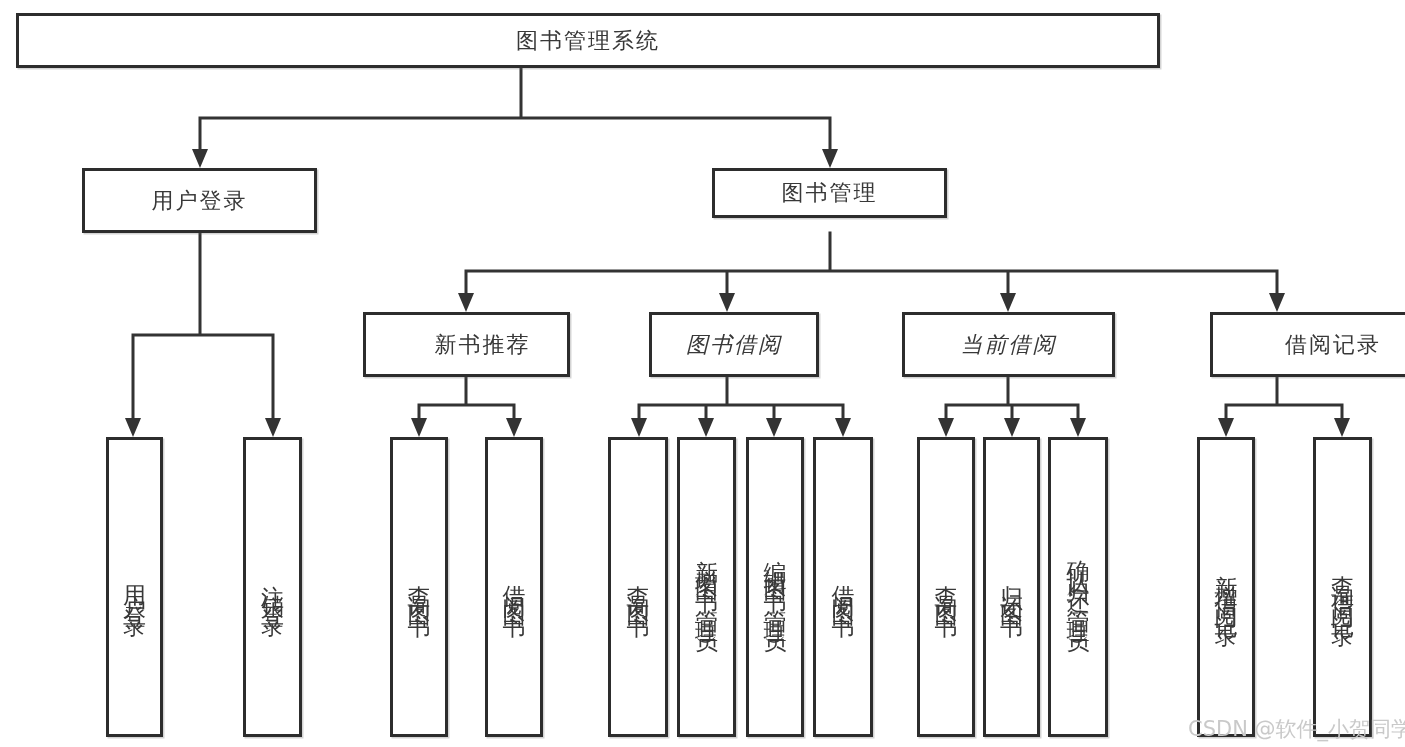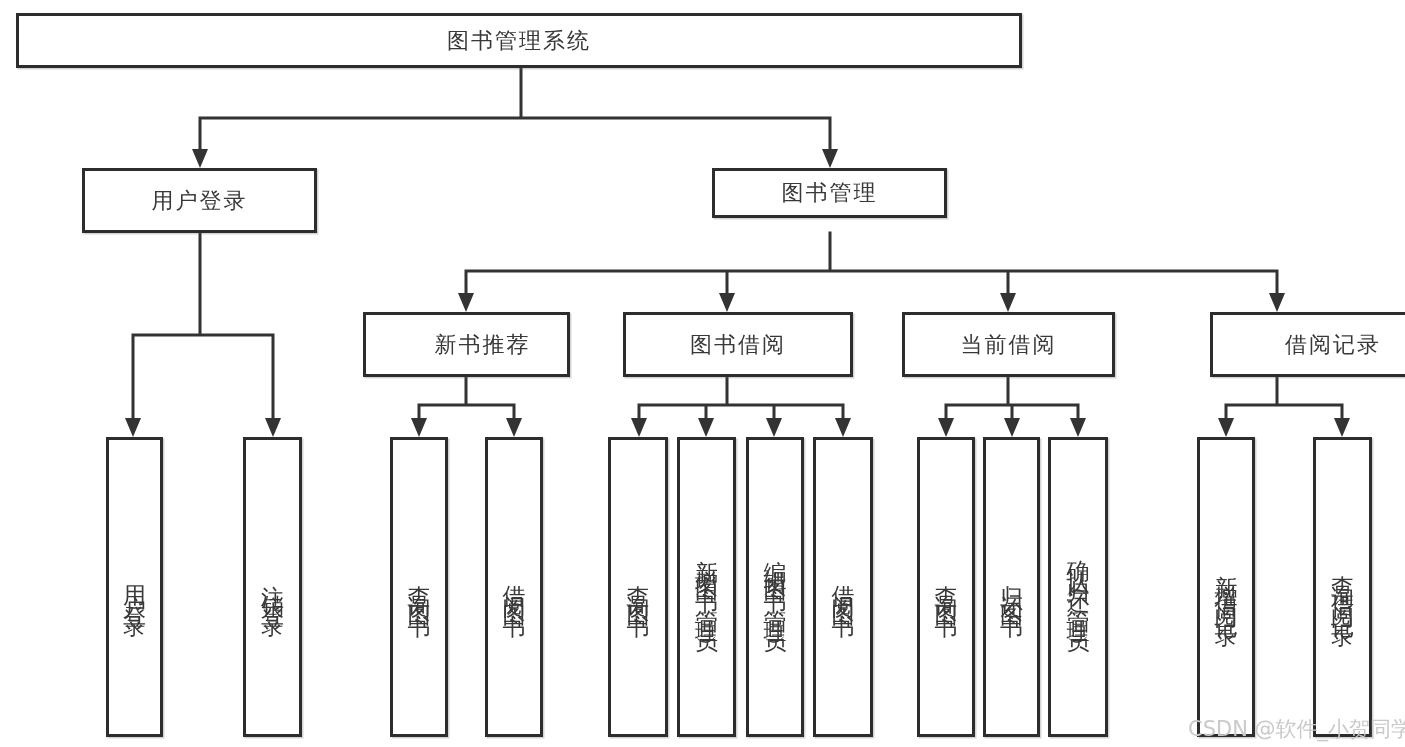"图书管理系统" div.hnode { width: 1006px -> 1144px }
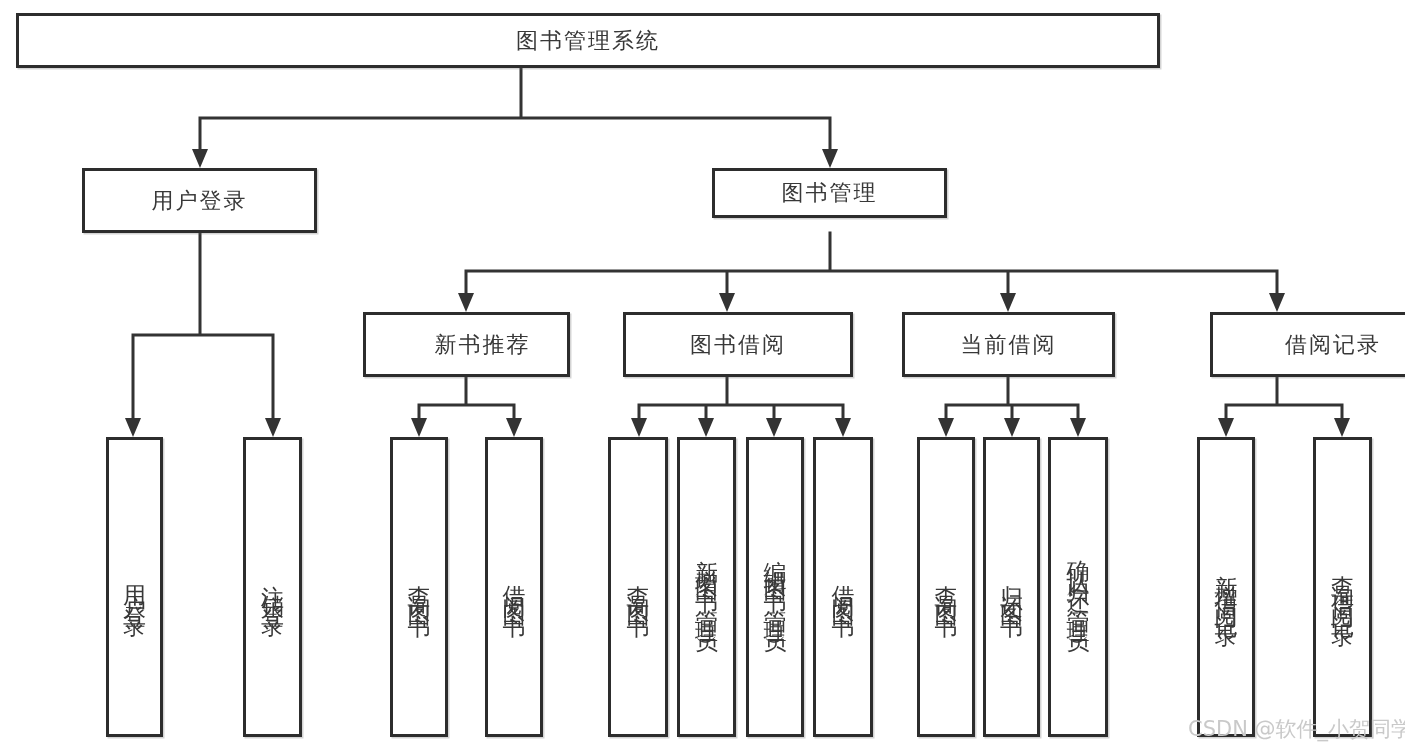"图书借阅" div.hnode { font-style: none -> italic; left: 623px -> 649px; width: 230px -> 170px }
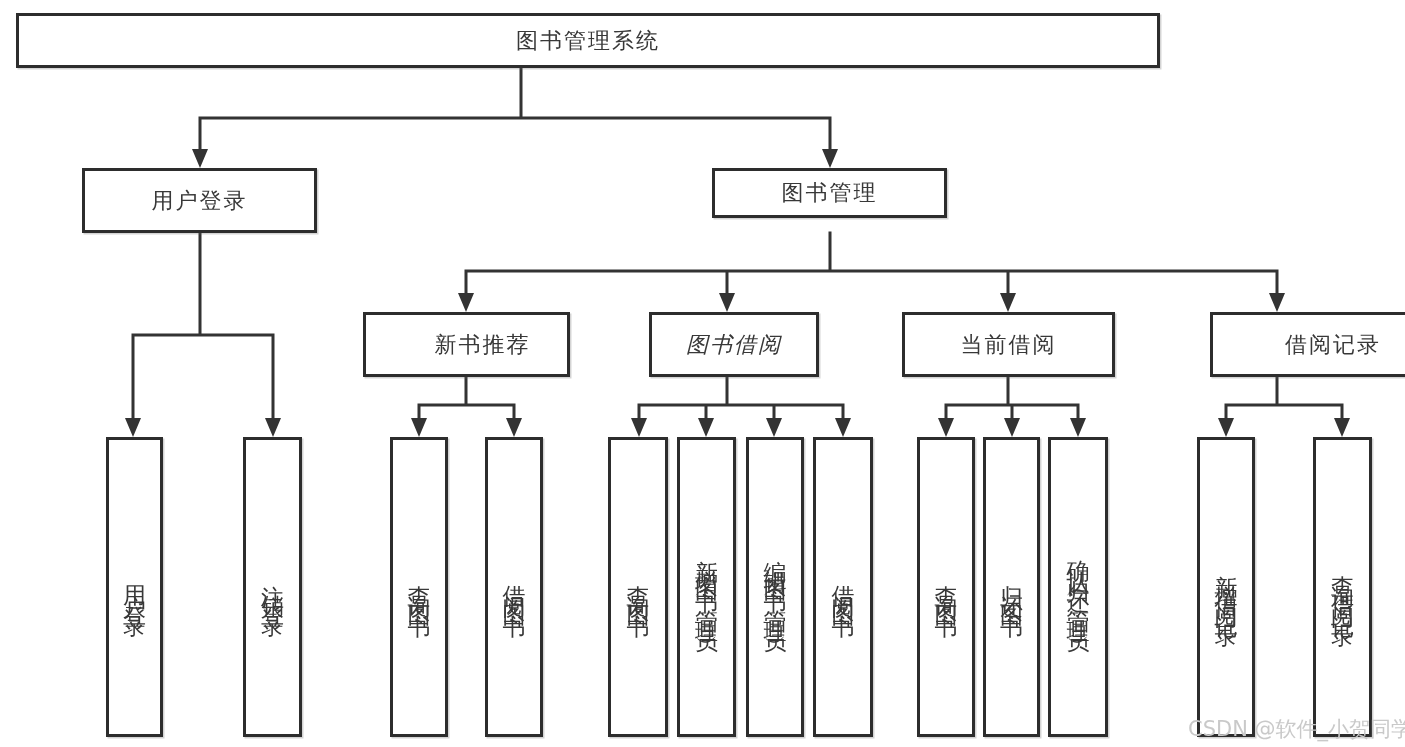"当前借阅" div.hnode { font-style: none -> italic }
